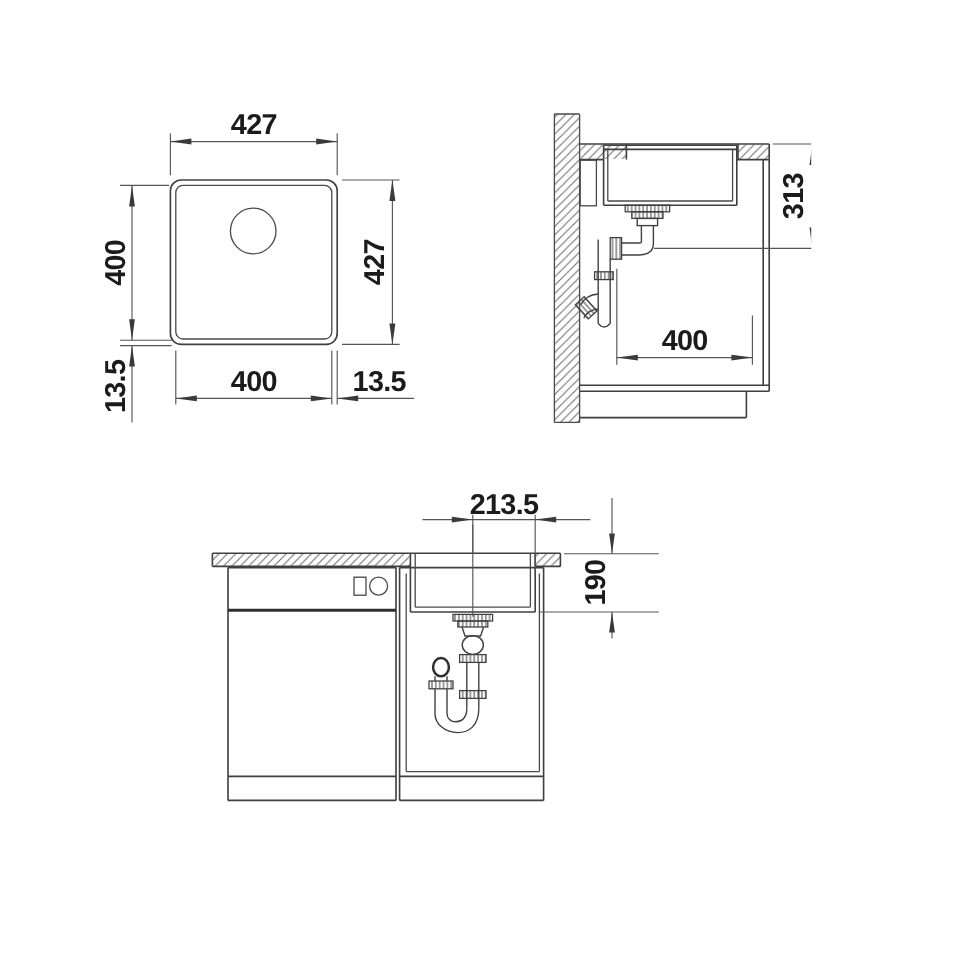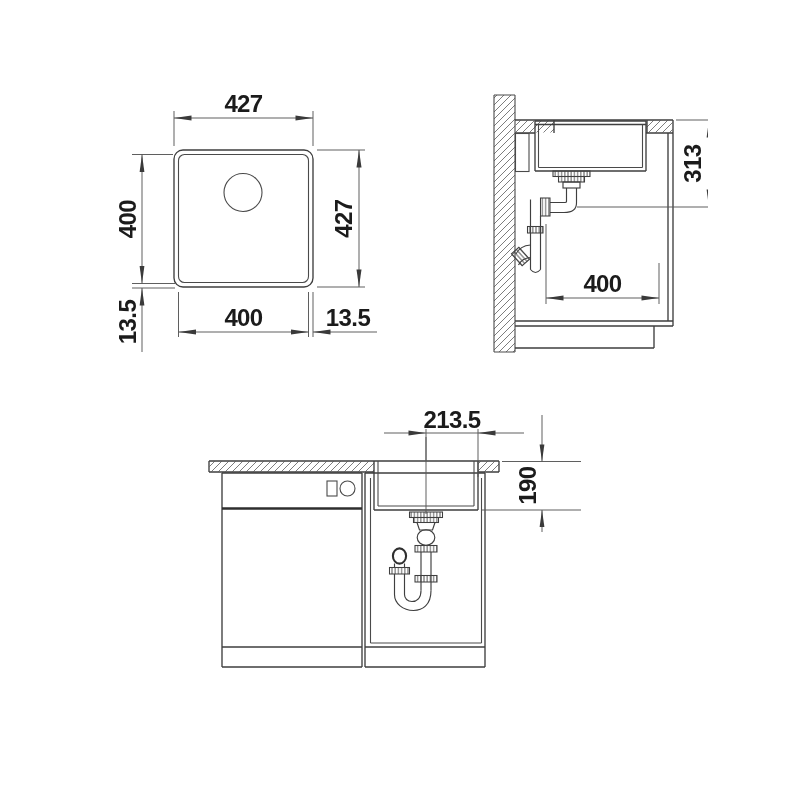"427" .page { padding-left: 32px -> none }
